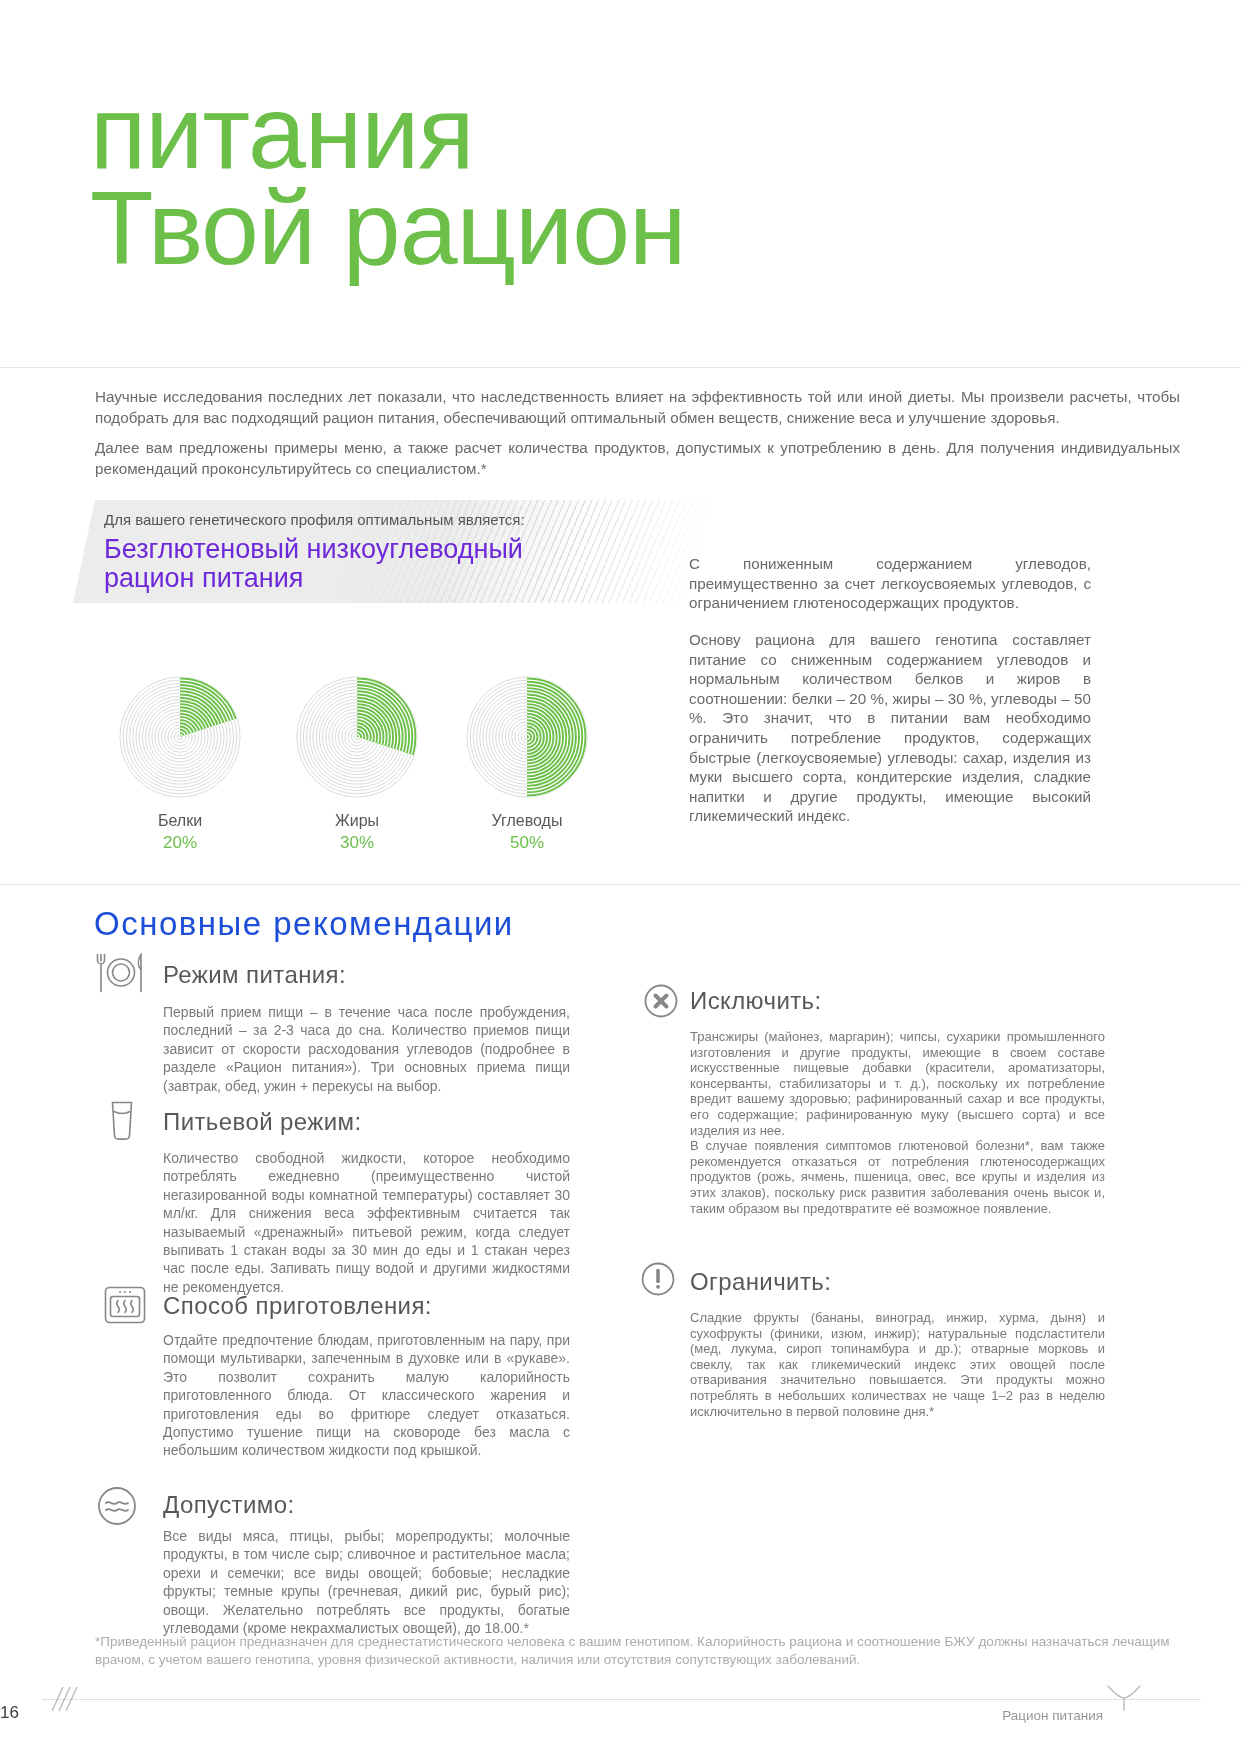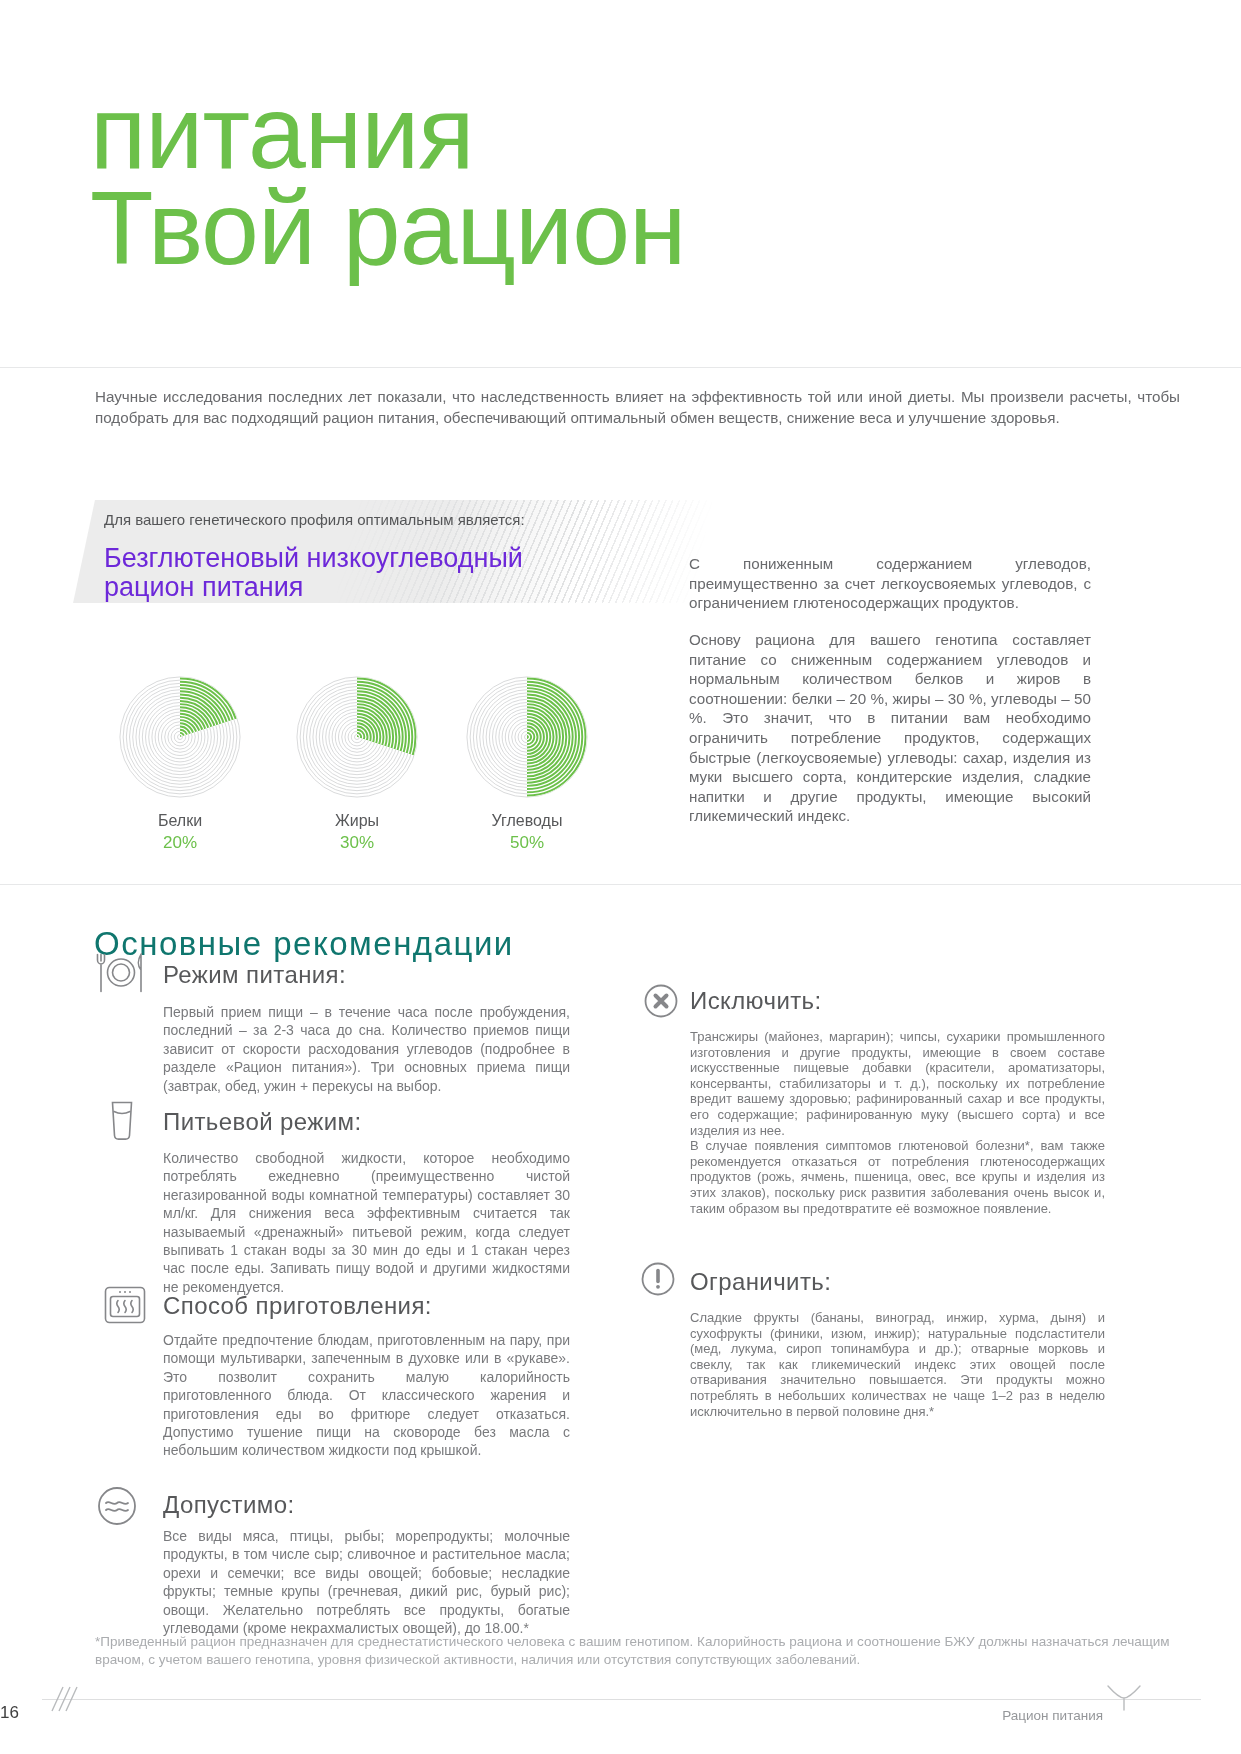"Далее вам предложены примеры меню," p.intro { html: none -> <p>Далее вам предложены примеры меню, а также расчет количества продуктов, допустимых к употреблению в день. Для получения индивидуальных рекомендаций проконсультируйтесь со специалистом.*</p> }
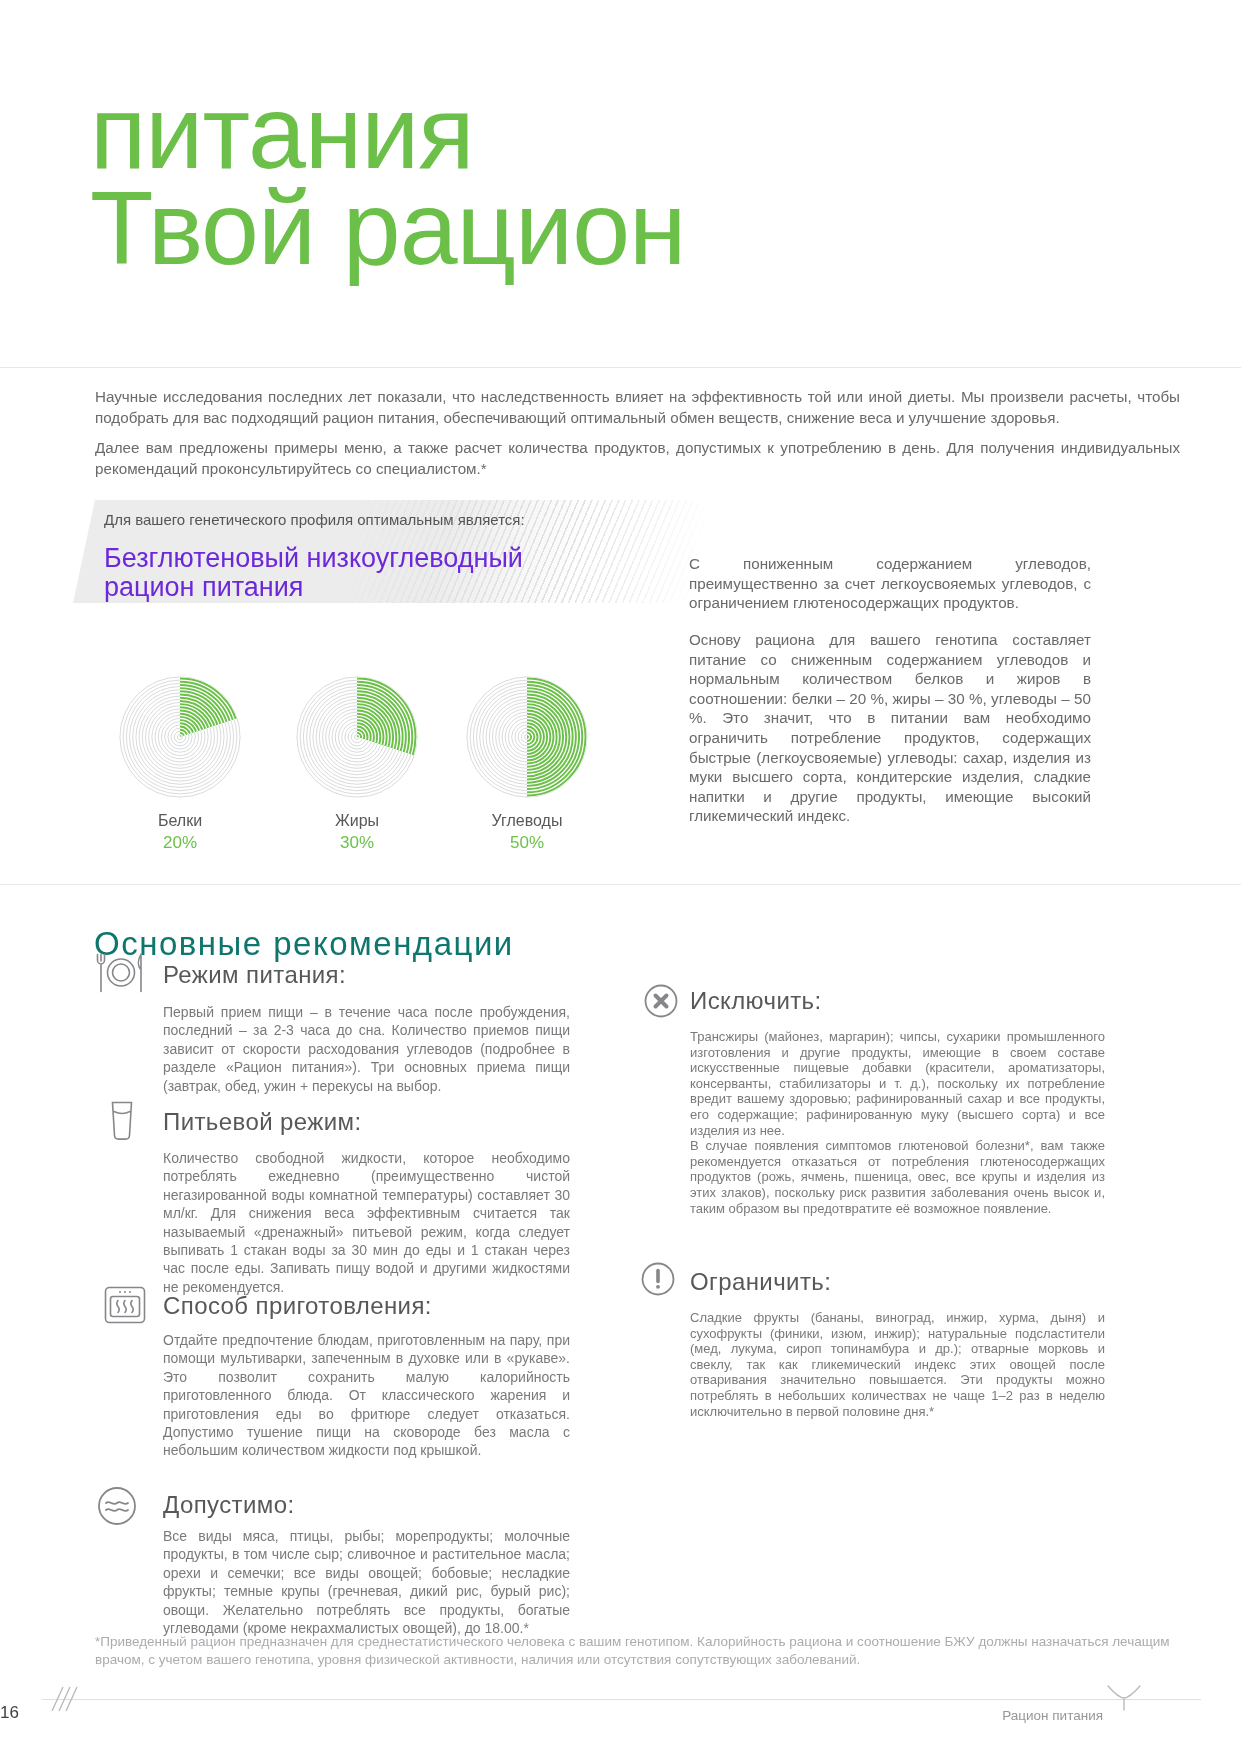"Для вашего генетического профиля" .geno-label { margin-bottom: 16px -> 7px }
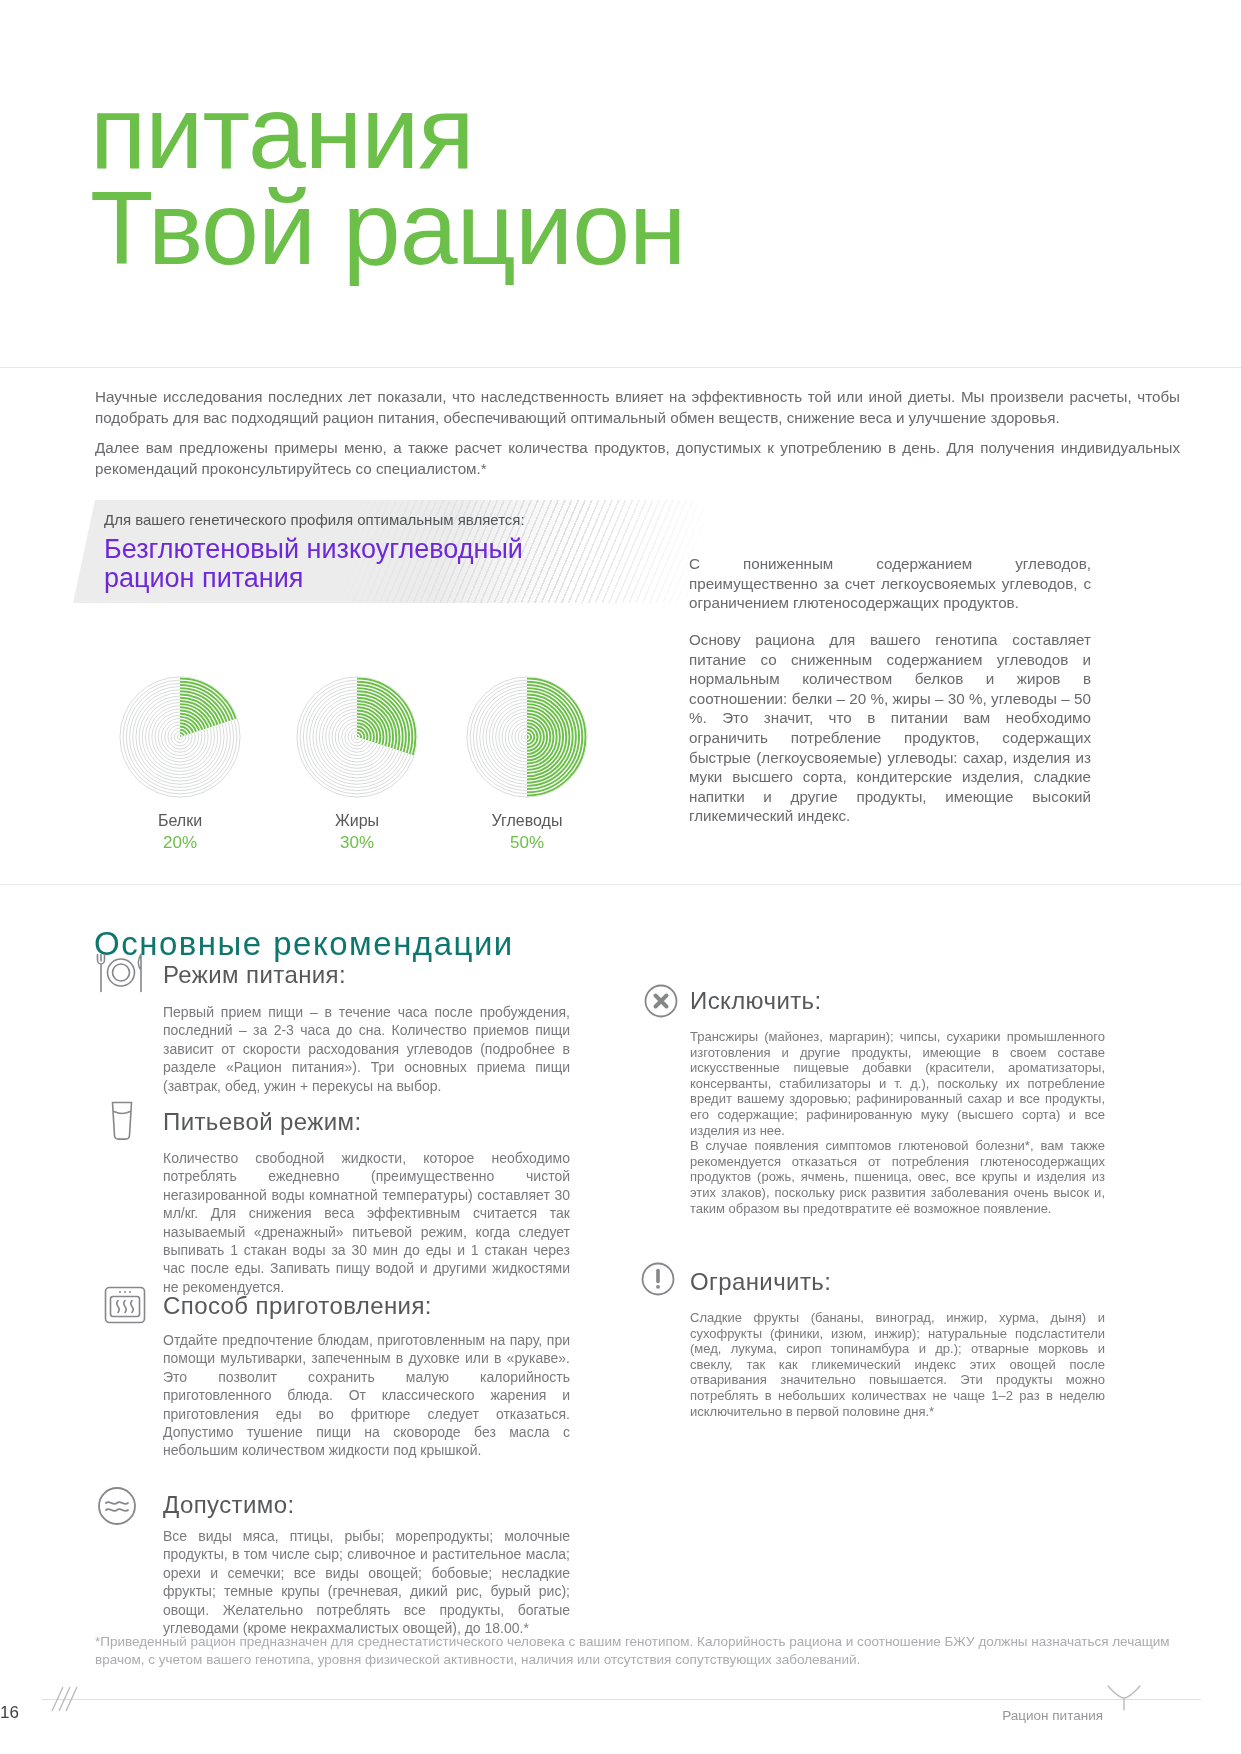"Основные рекомендации" .rec-heading { color: #0f766e -> #1d4ed8; margin-top: 20px -> none }
